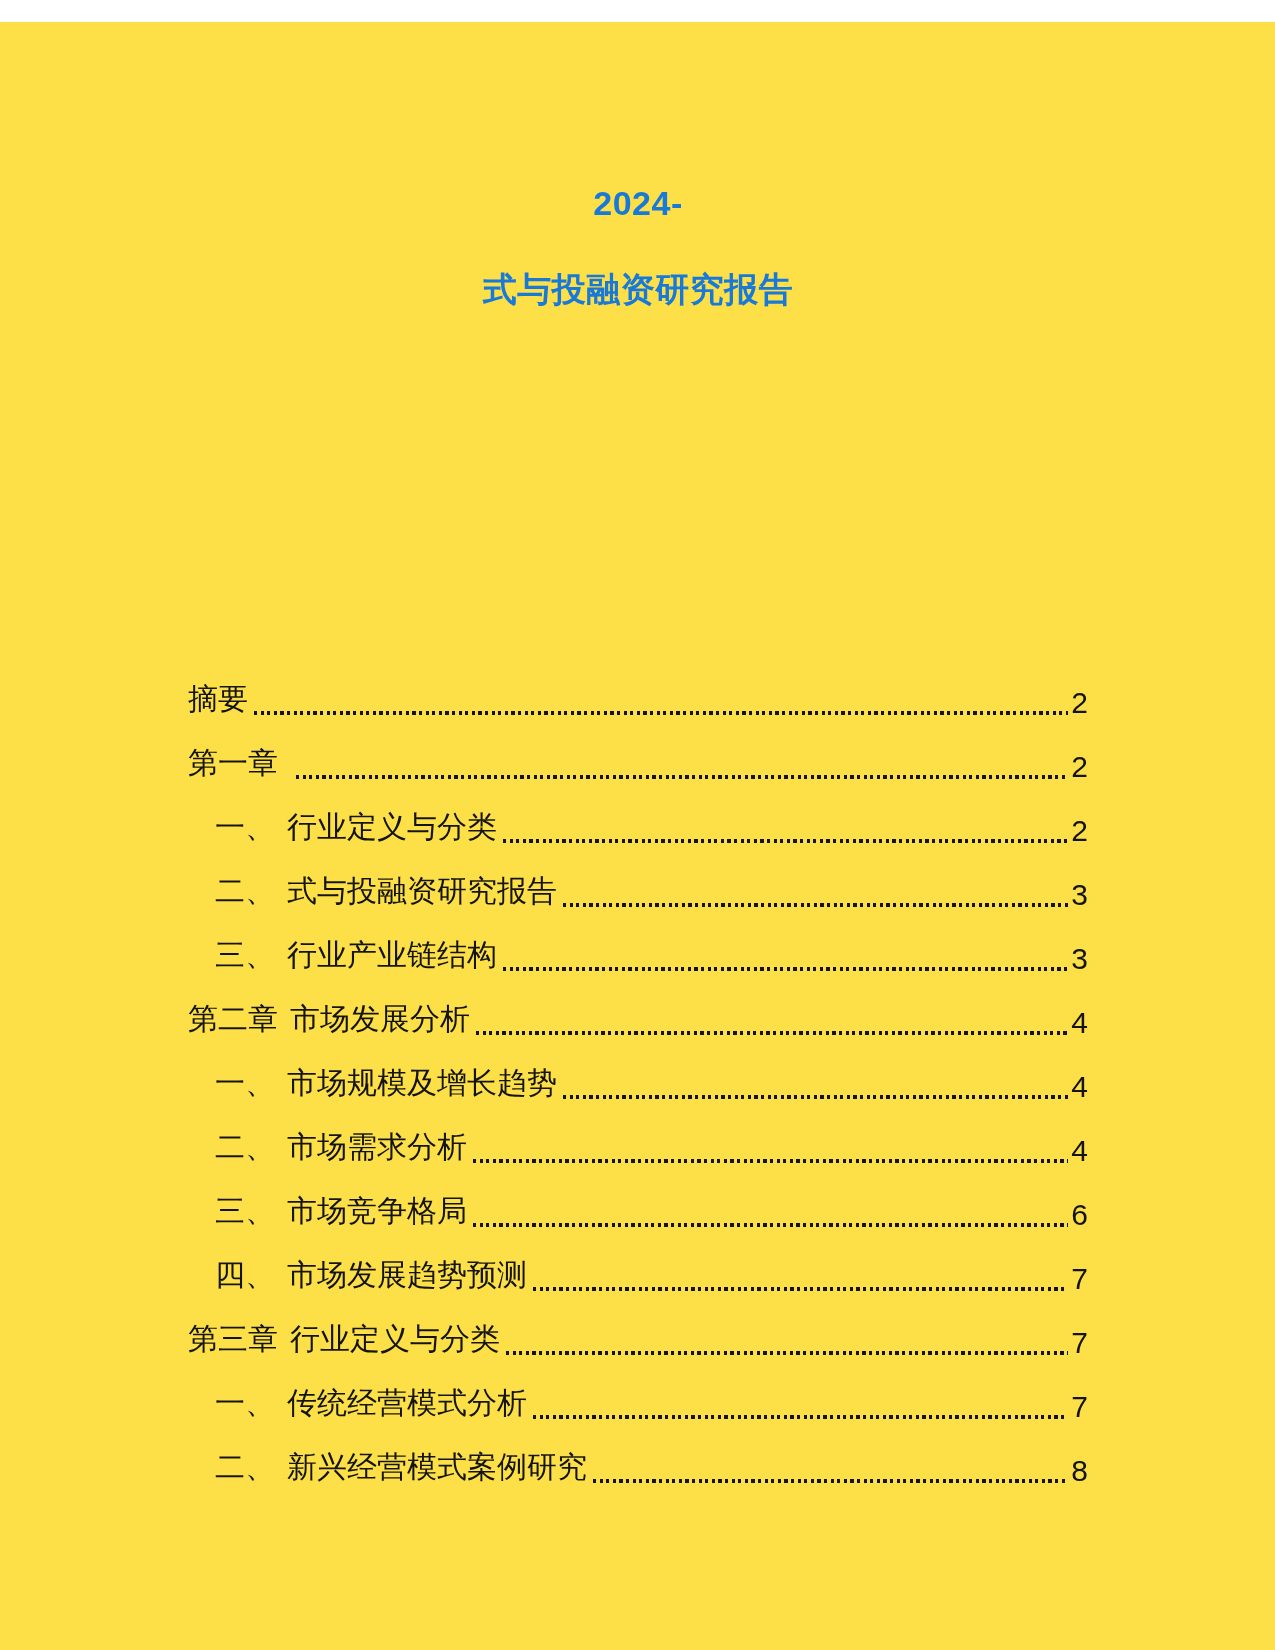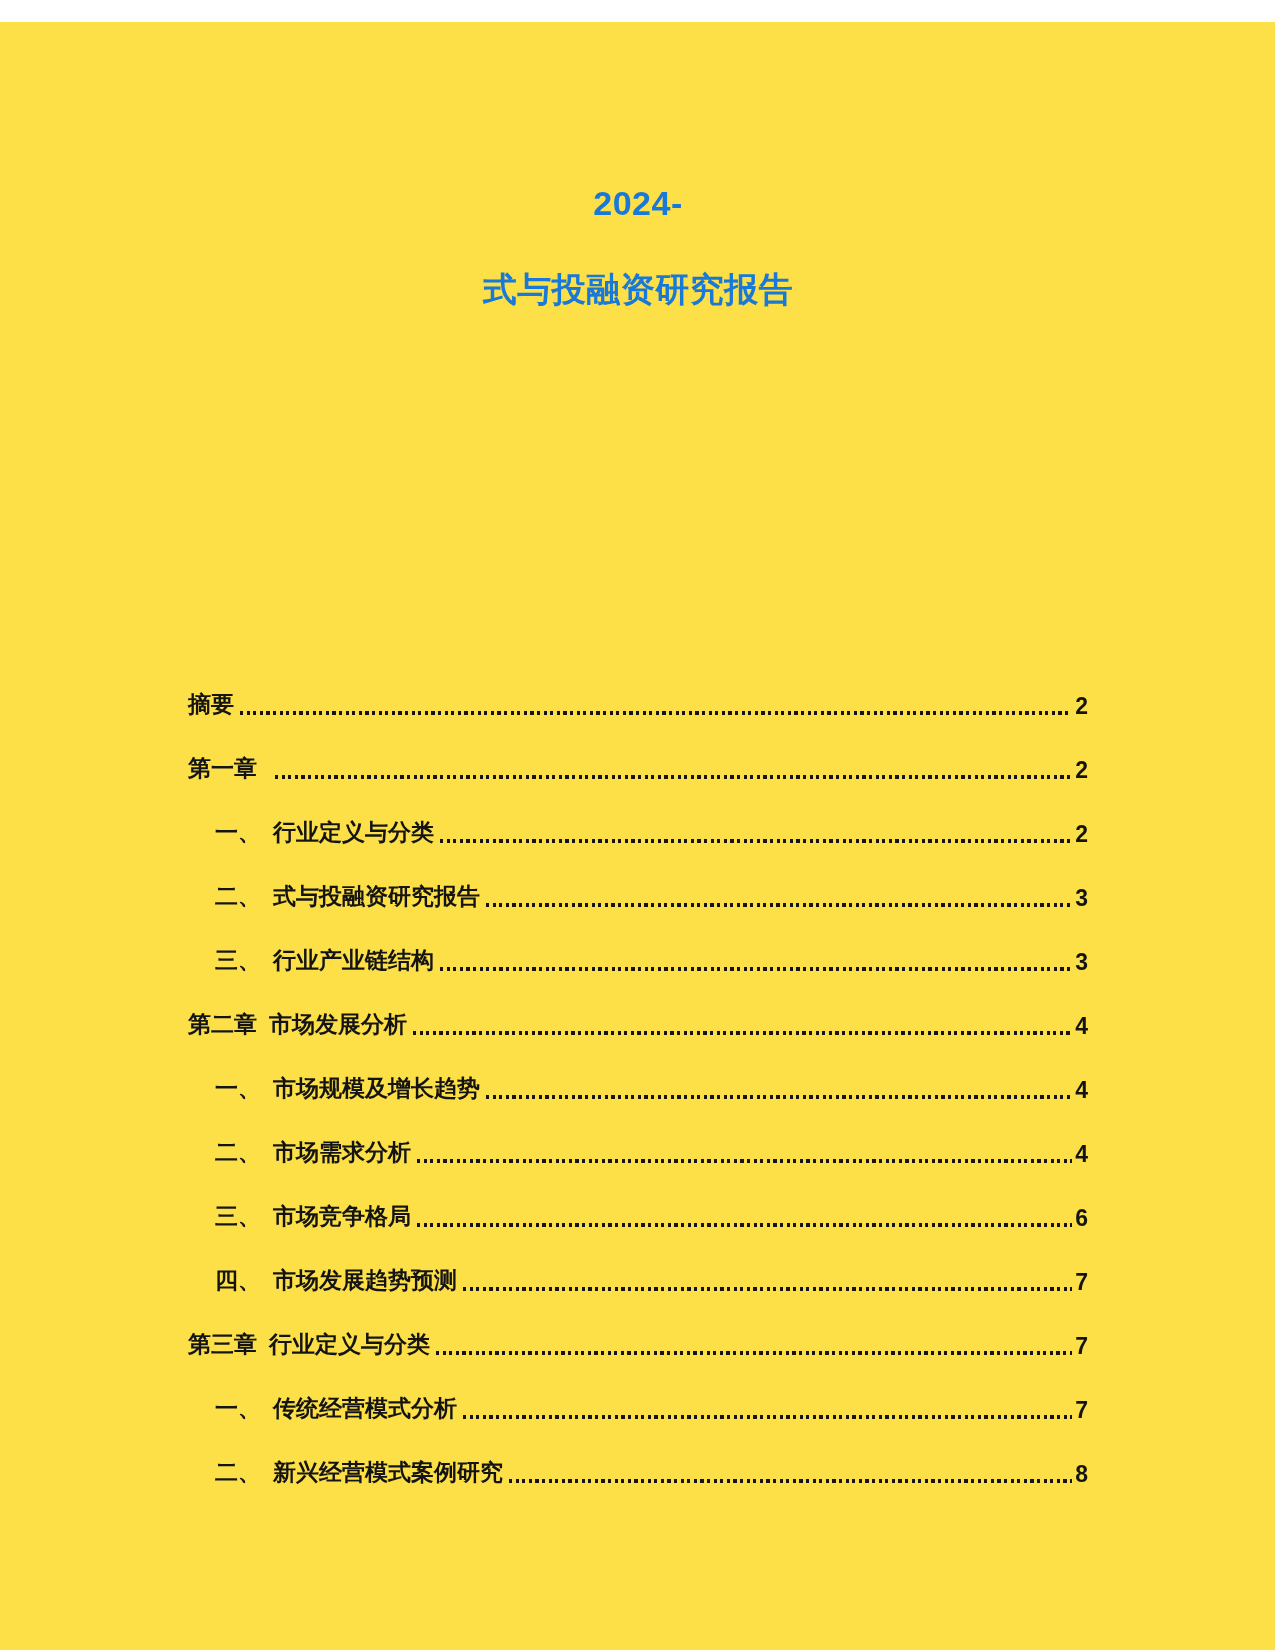"摘要" .toc { font-size: 23px -> 30px; font-weight: bold -> normal }
